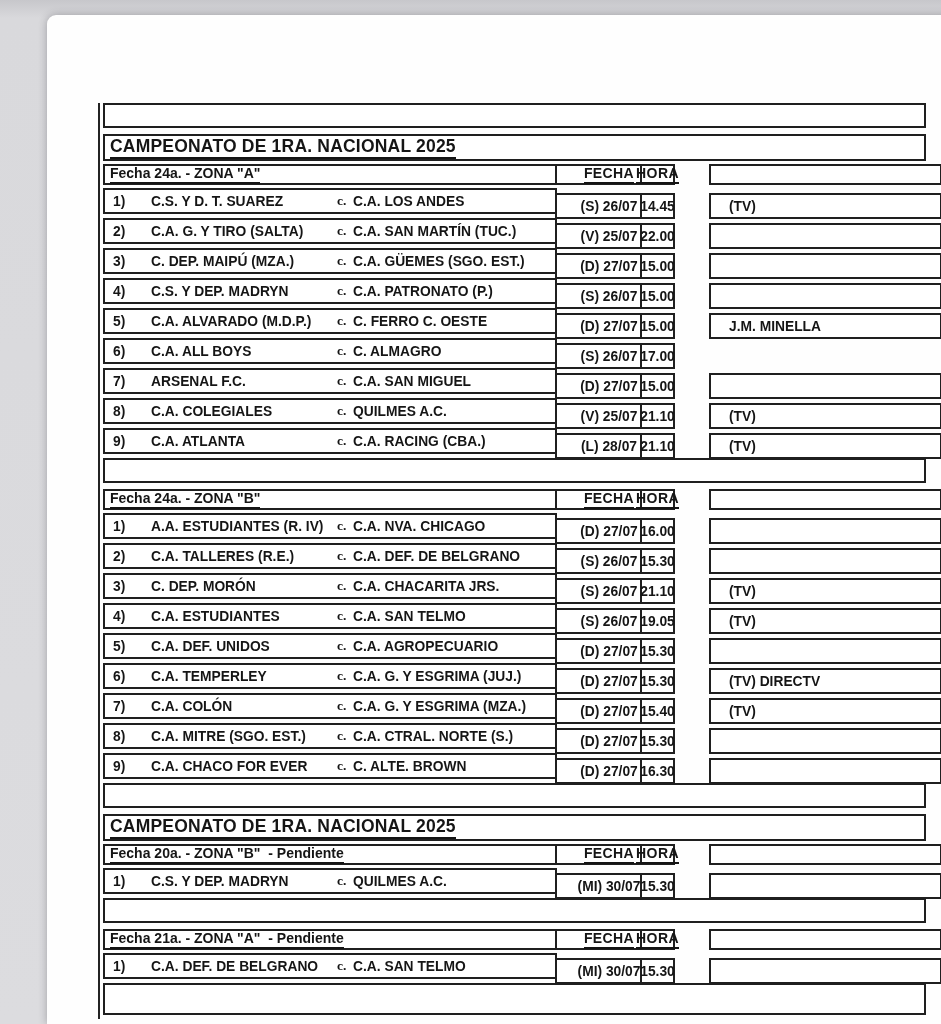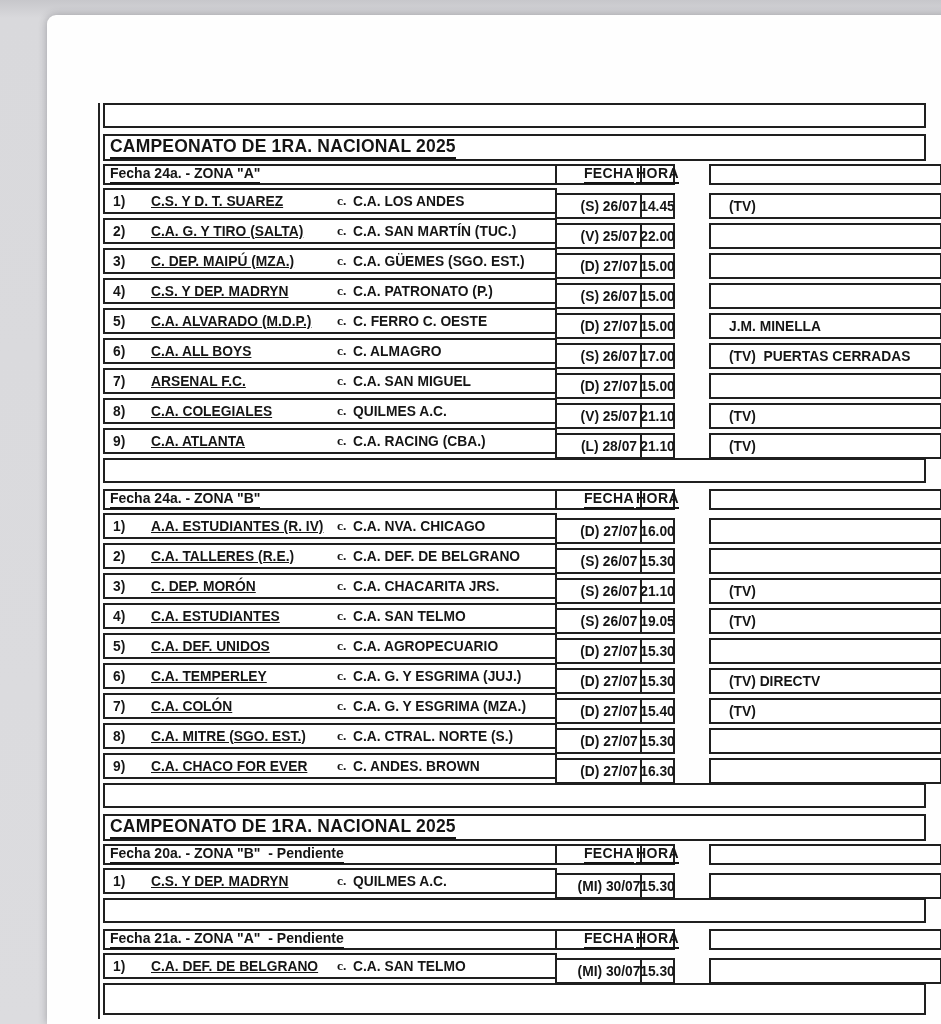"C.S. Y D. T. SUAREZ" .home { text-decoration: underline -> none }
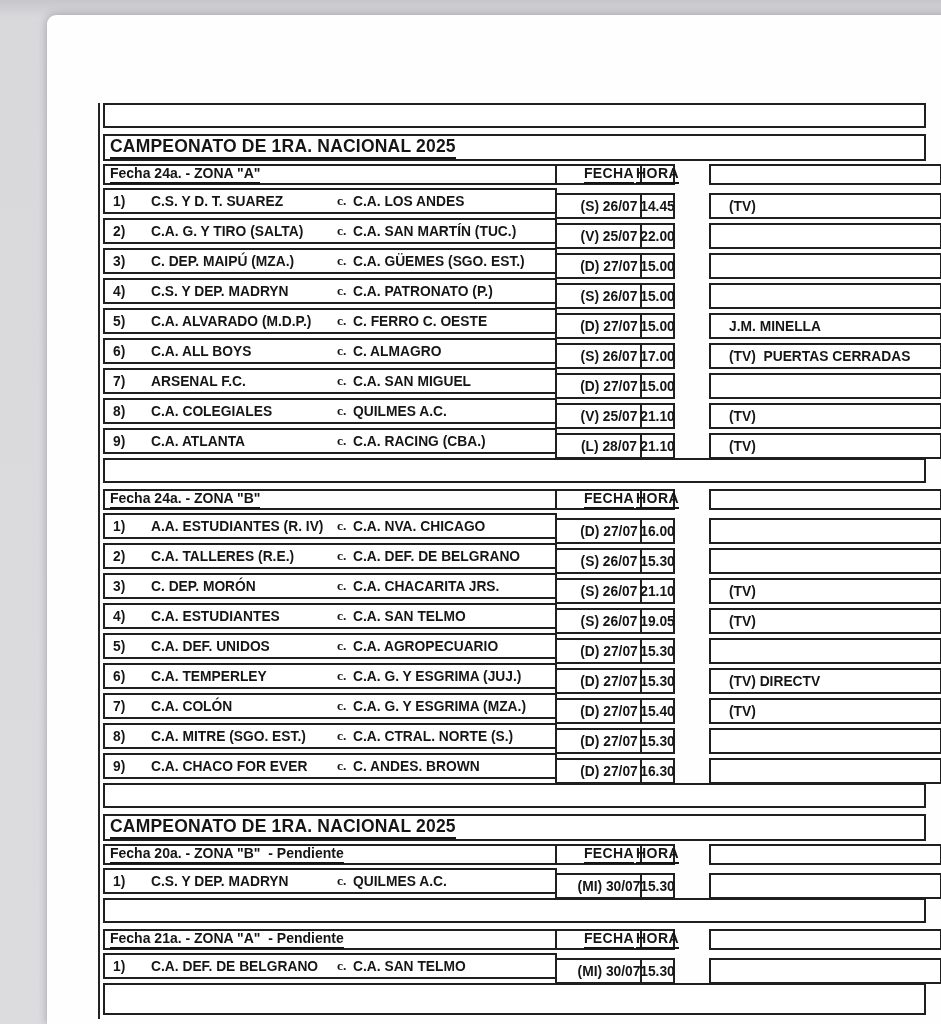"(TV) PUERTAS CERRADAS" div.cell { html: <div> <span>(TV)&nbsp; PUERTAS CERRADAS</span> </div> -> none }
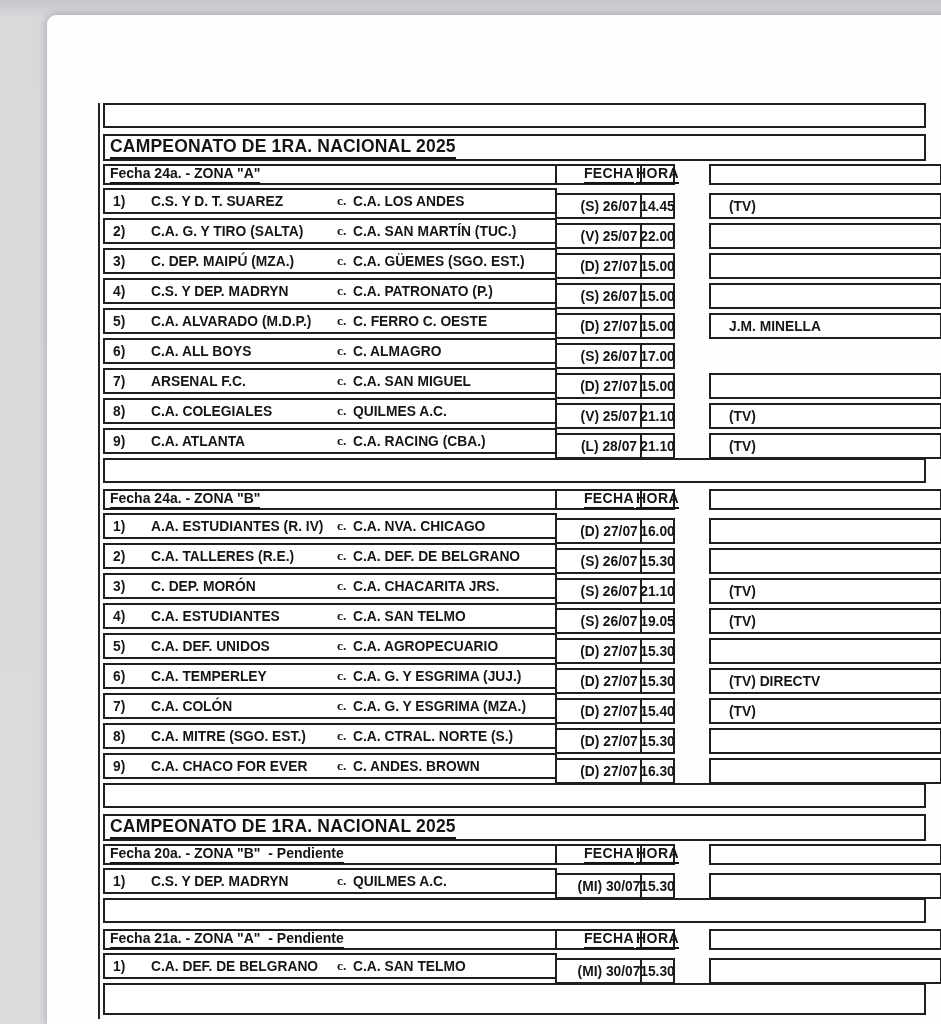"C. ANDES. BROWN" span.away { text: ANDES -> ALTE }
